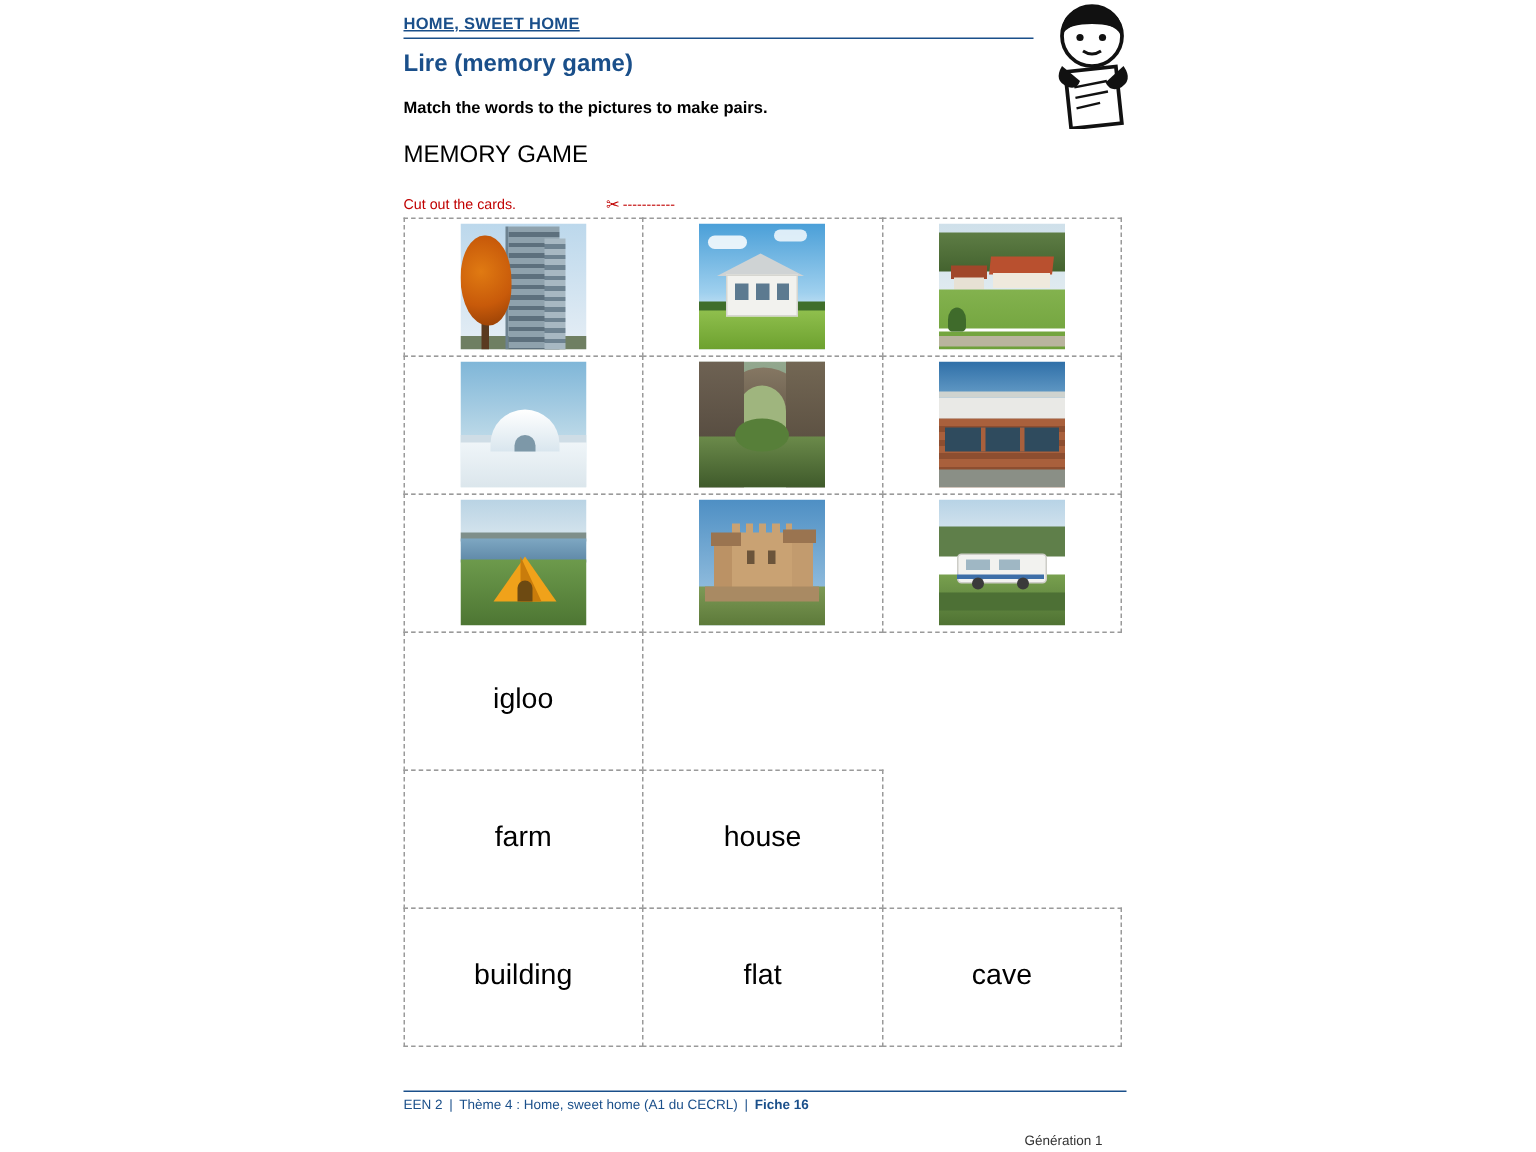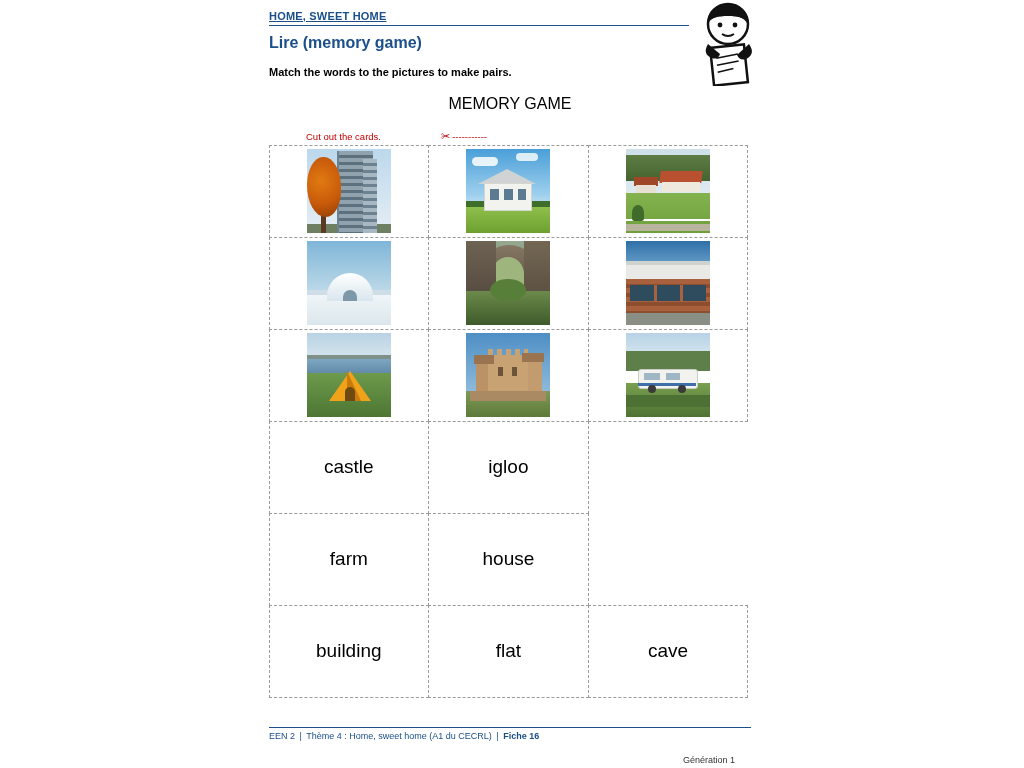"MEMORY GAME" .game-title { text-align: center -> none }
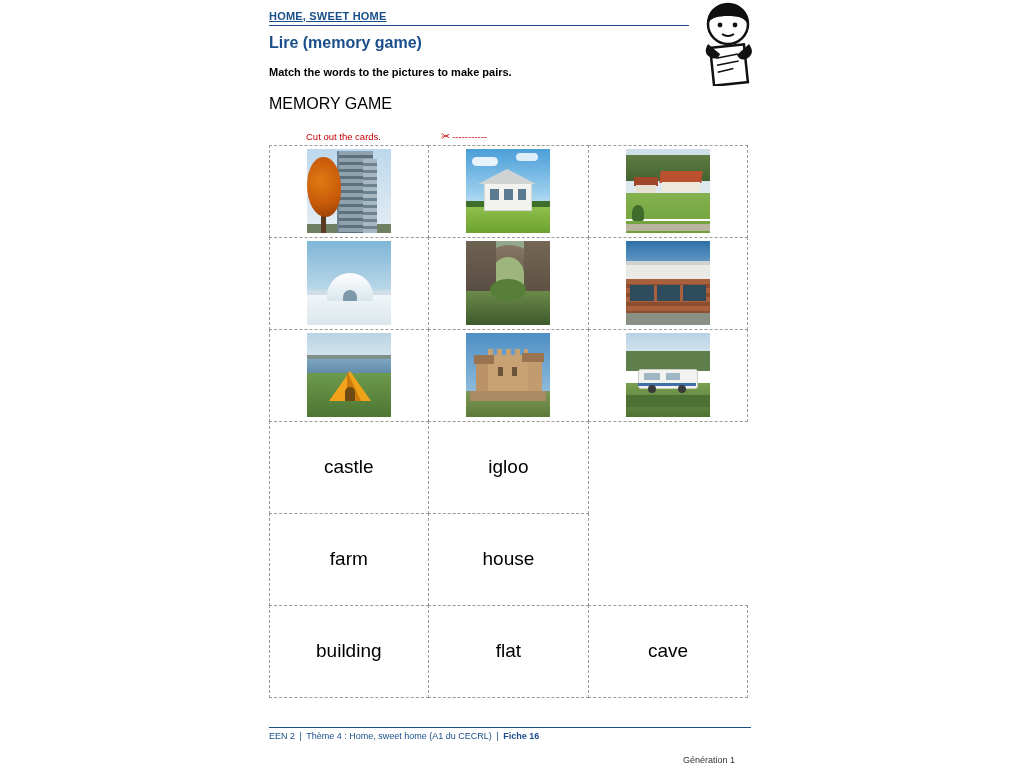"Cut out the cards." .cut-label { margin-left: 37px -> none }
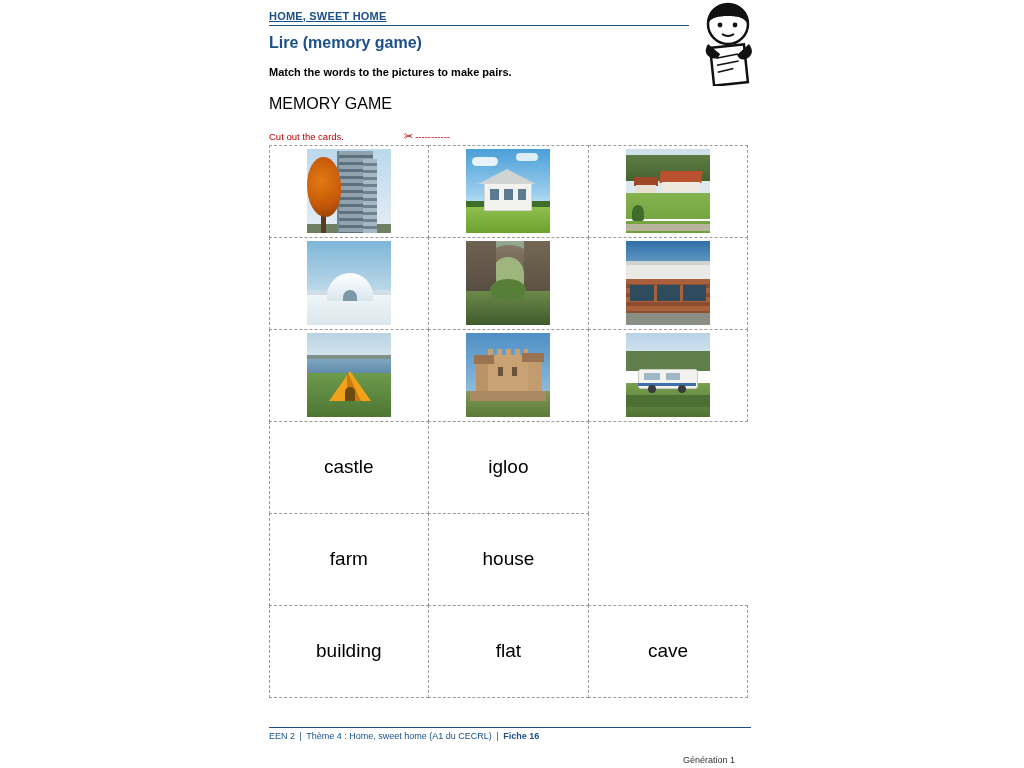"castle" div.cell { html: <div>castle</div> -> none }
